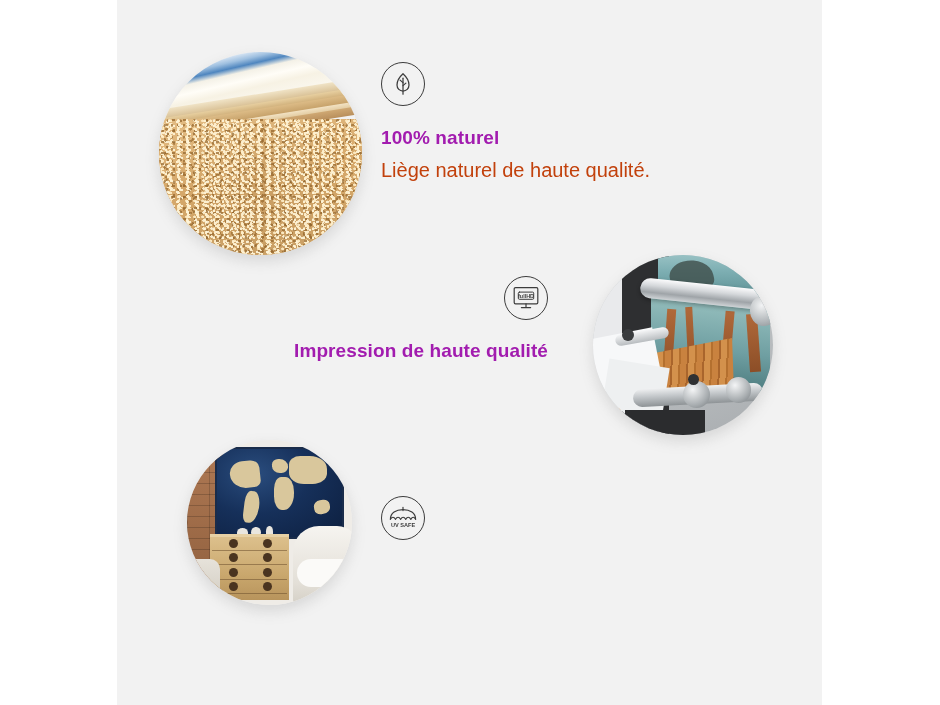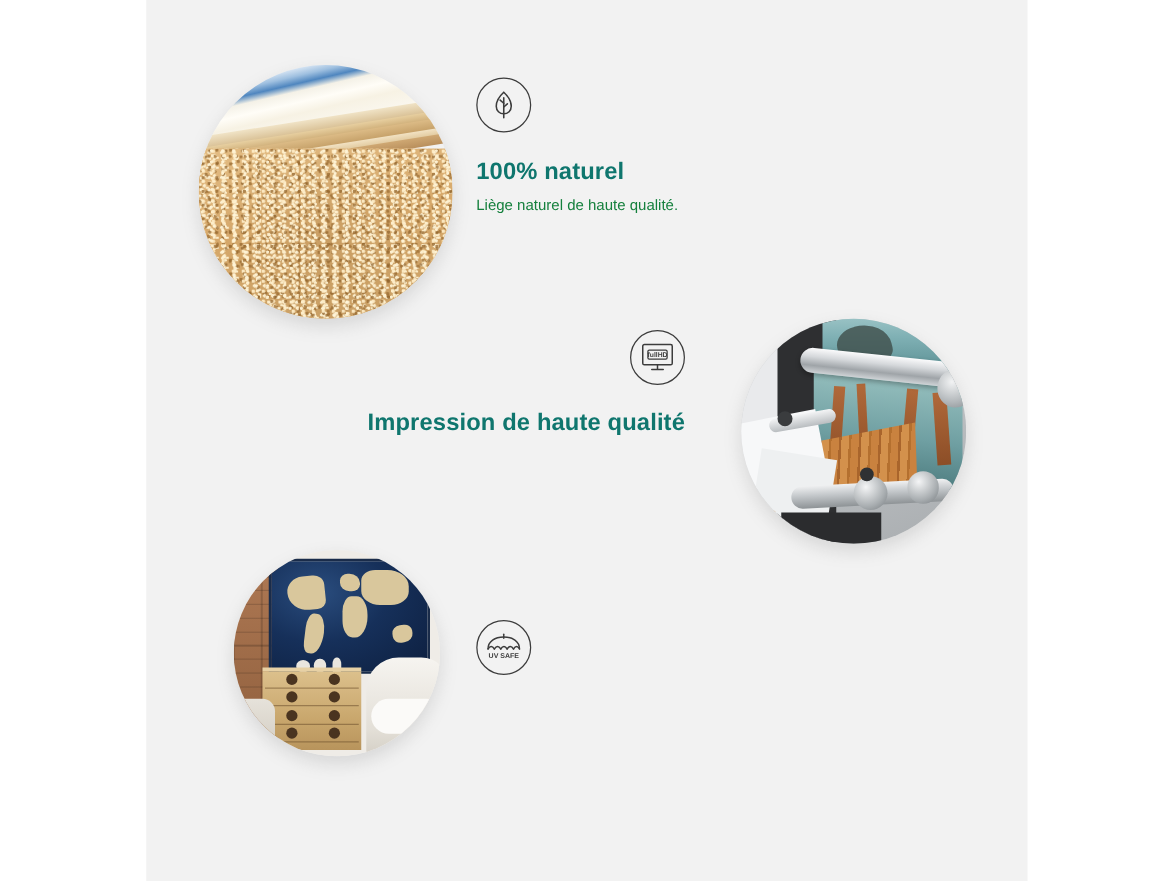"100% naturel" .feat-title { color: #0f766e -> #a21caf }
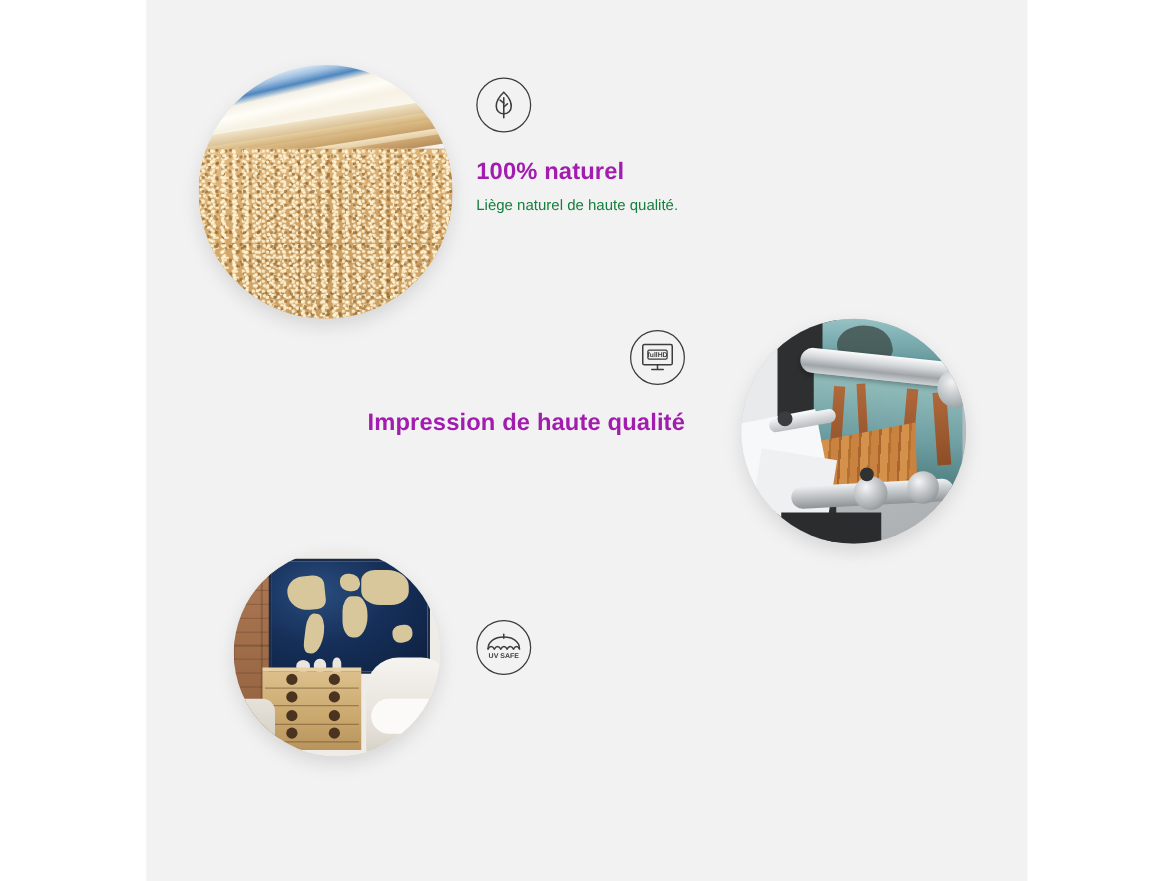"Liège naturel de haute qualité." .feat-desc { color: #15803d -> #c2410c; font-size: 12px -> 20px }
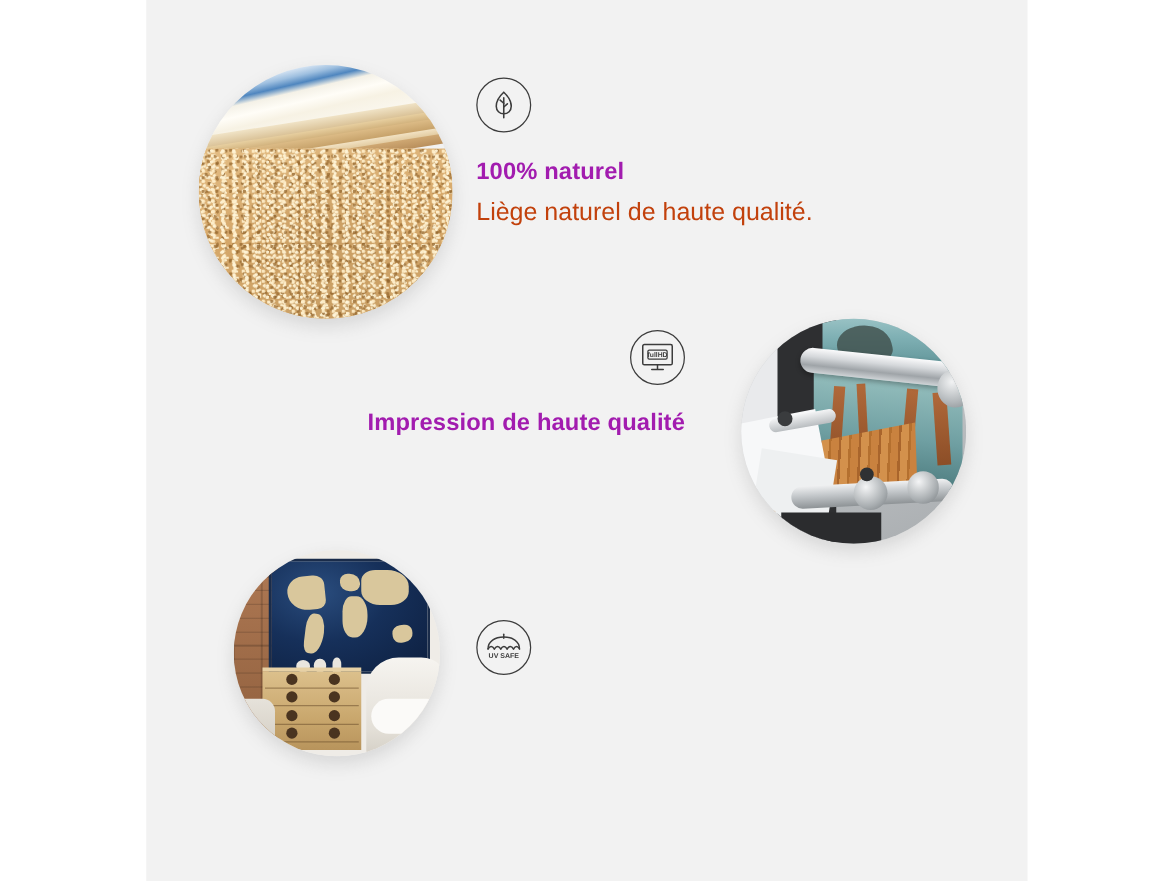"Impression de haute qualité" #feat-2 { top: 264px -> 276px }
